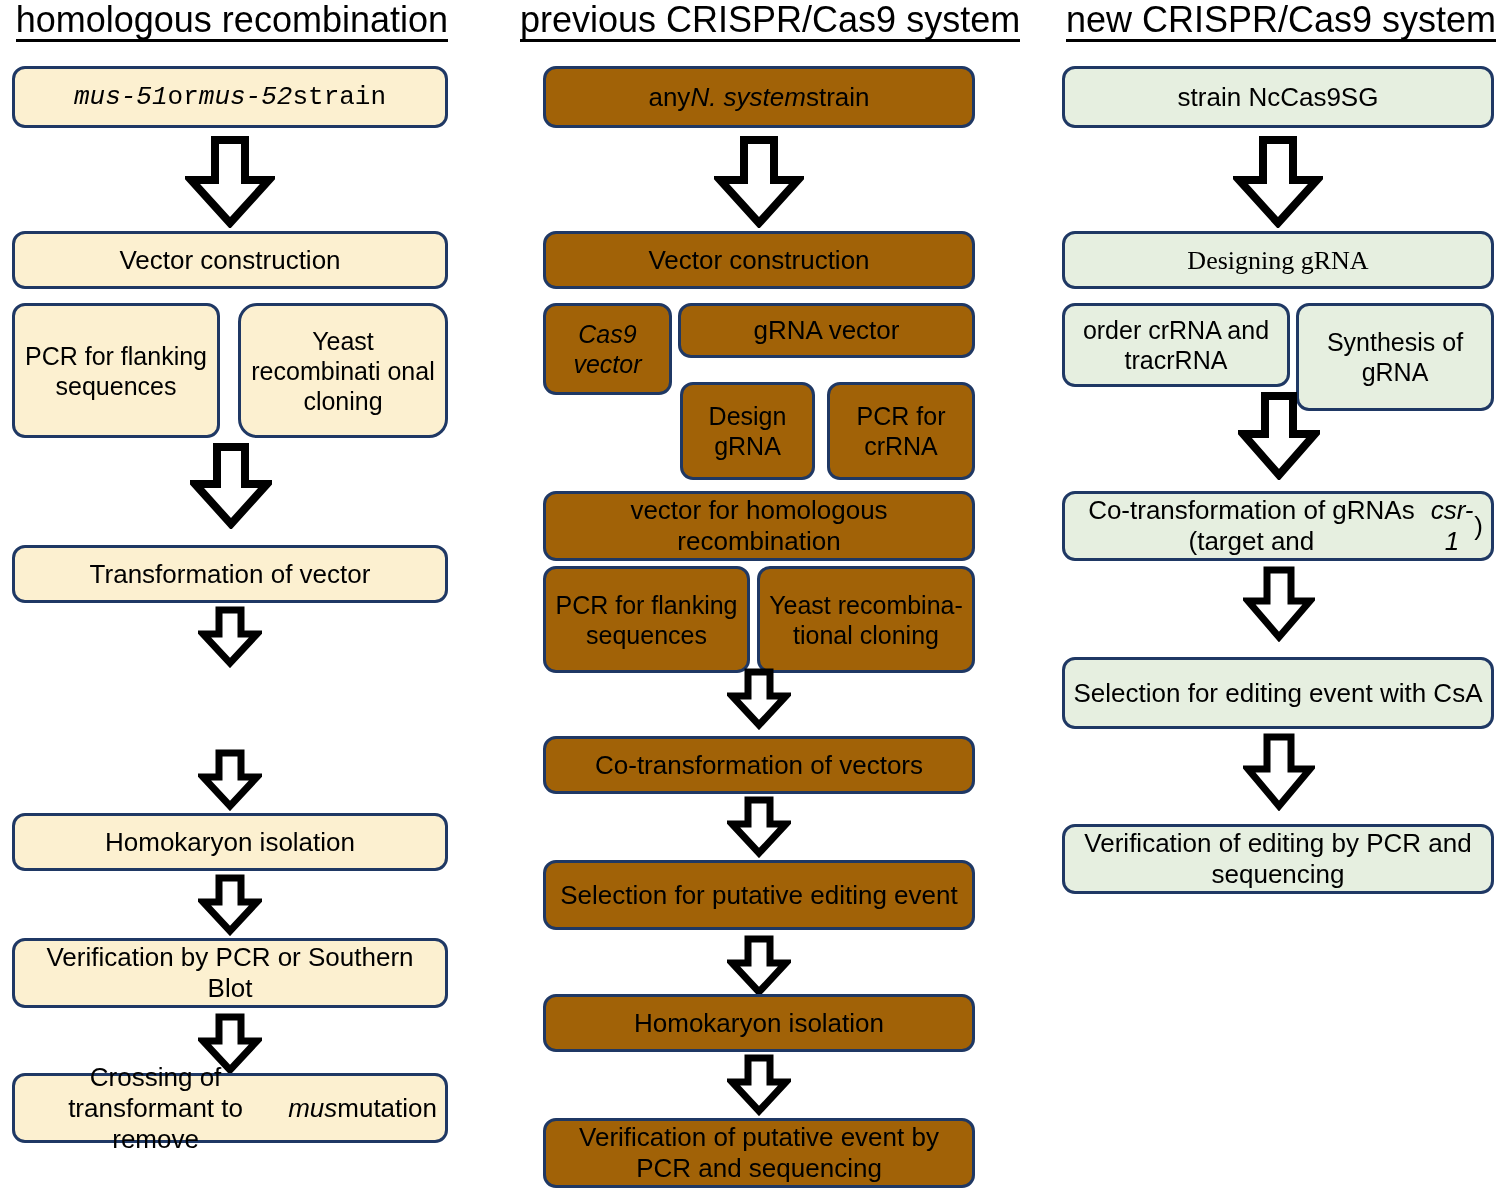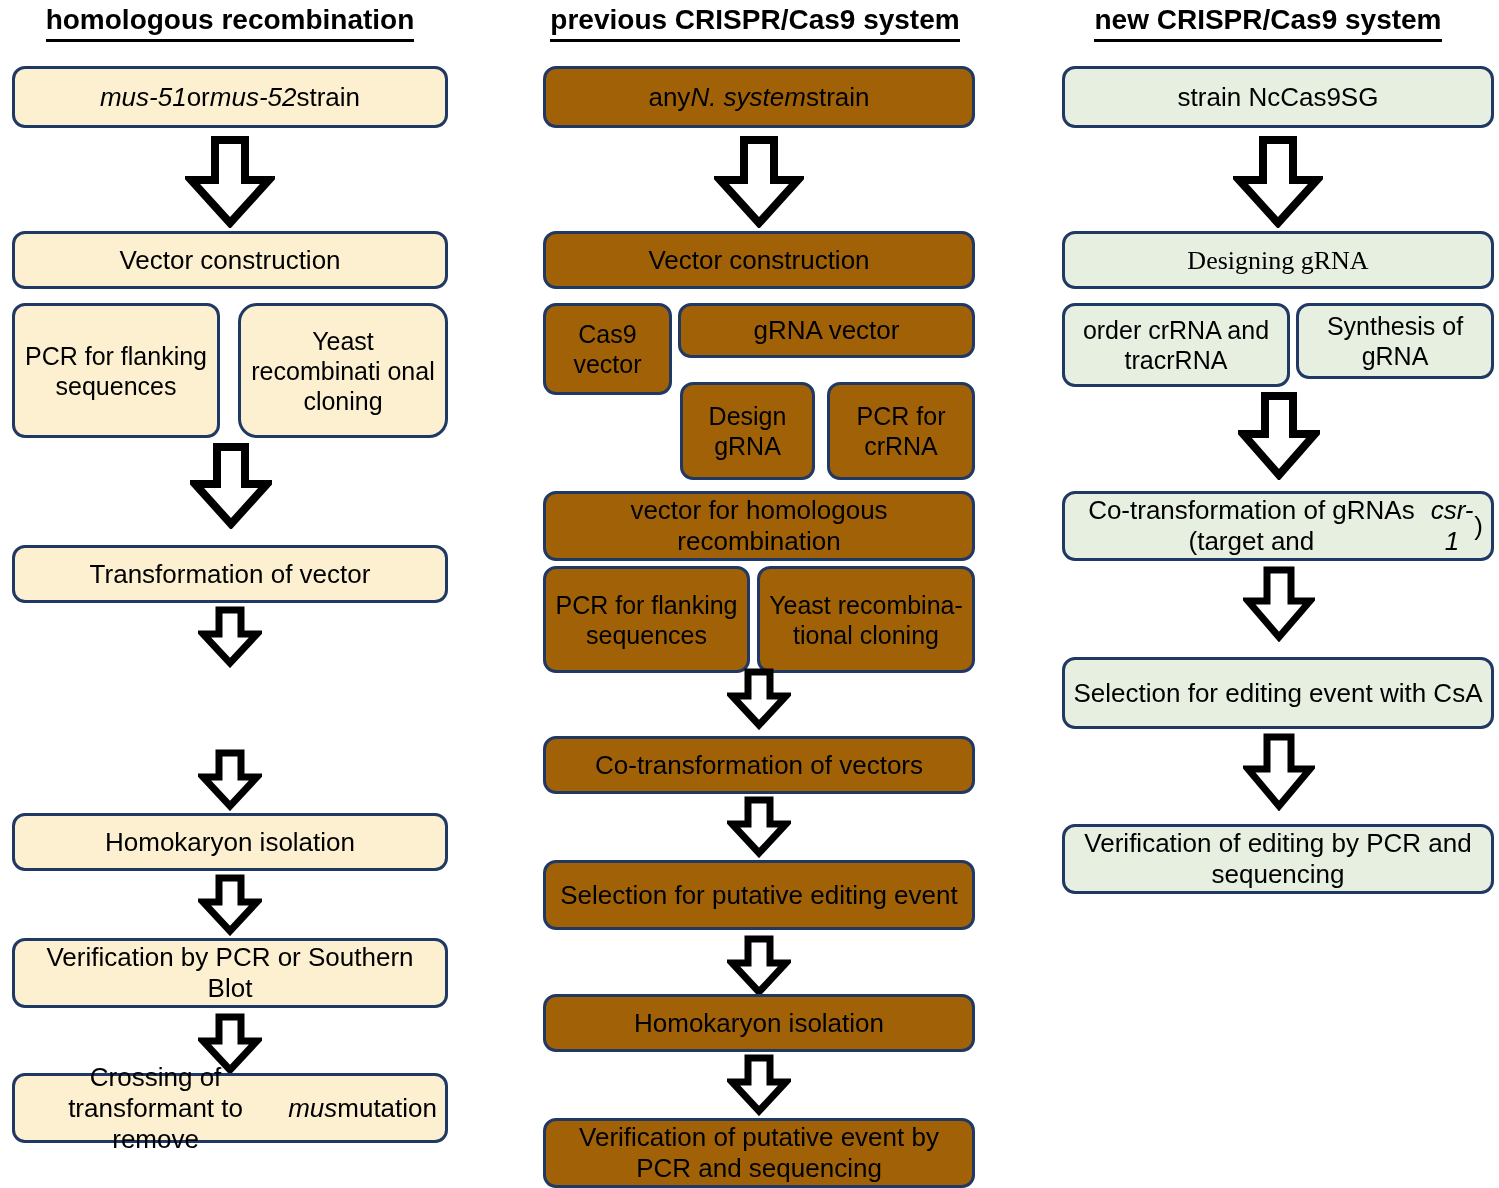"homologous recombination" .col-title { font-size: 28px -> 36px; font-weight: 700 -> 400; text-align: center -> right }
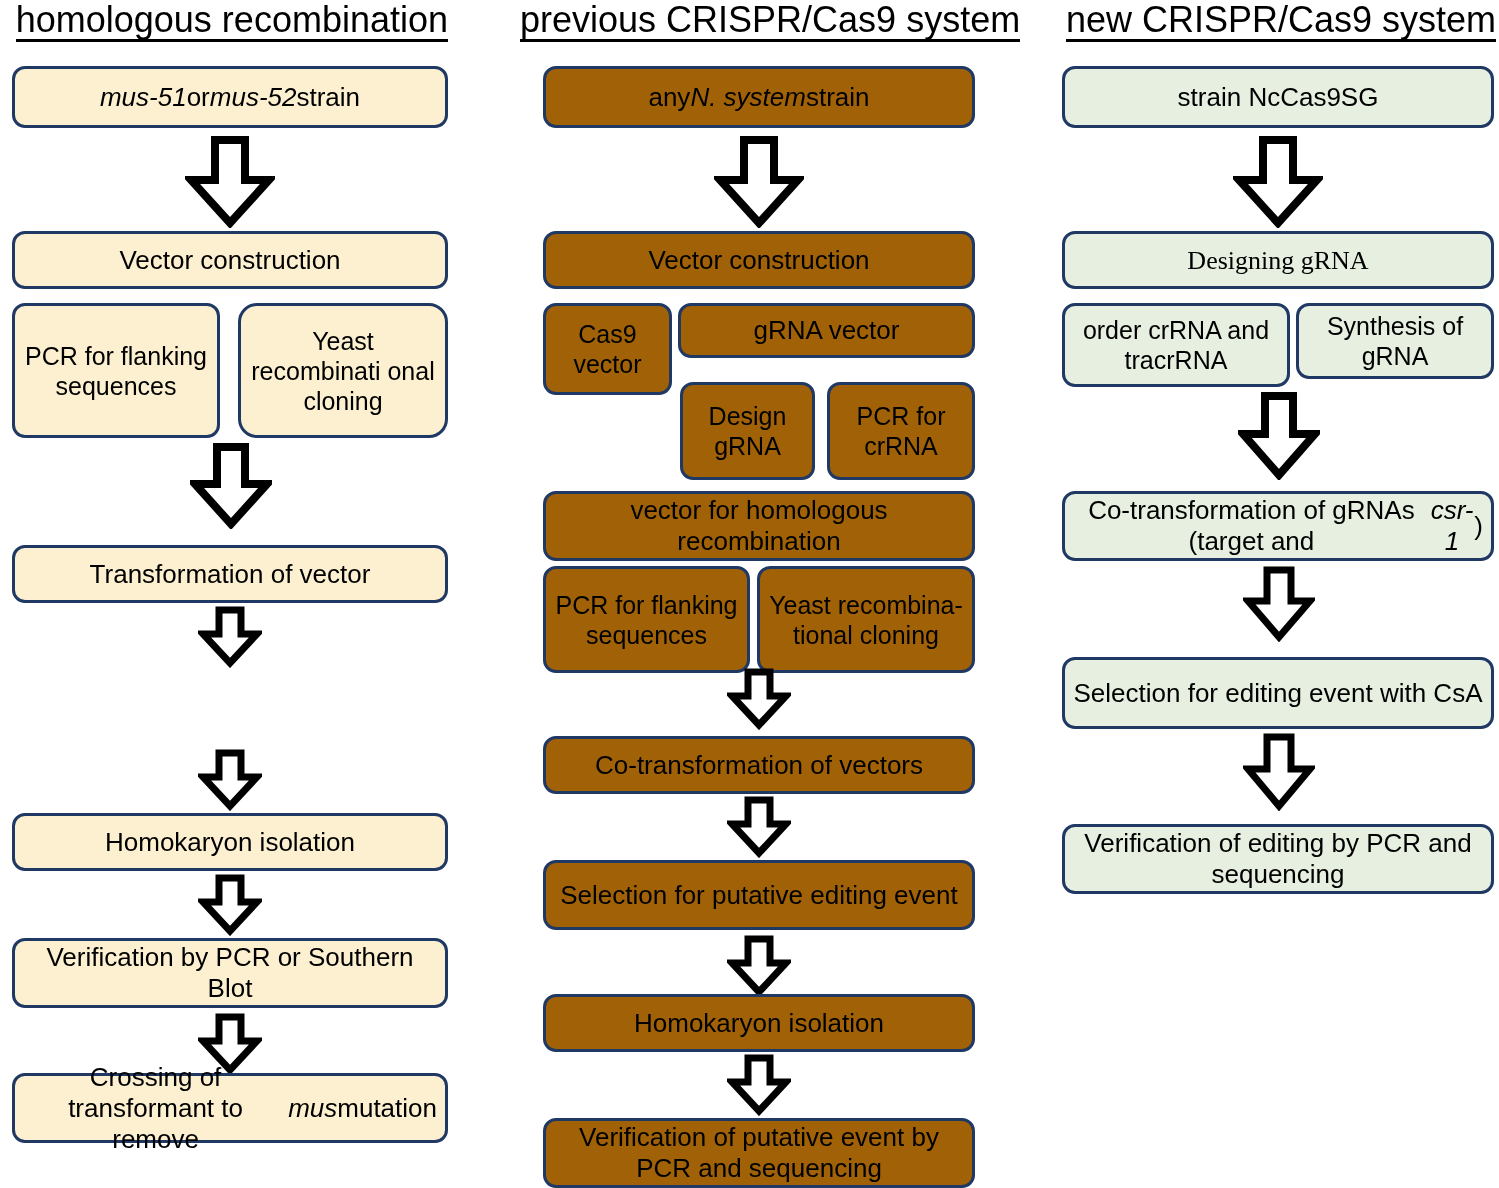"mus-51" div.node { font-family: none -> Liberation Mono, monospace }
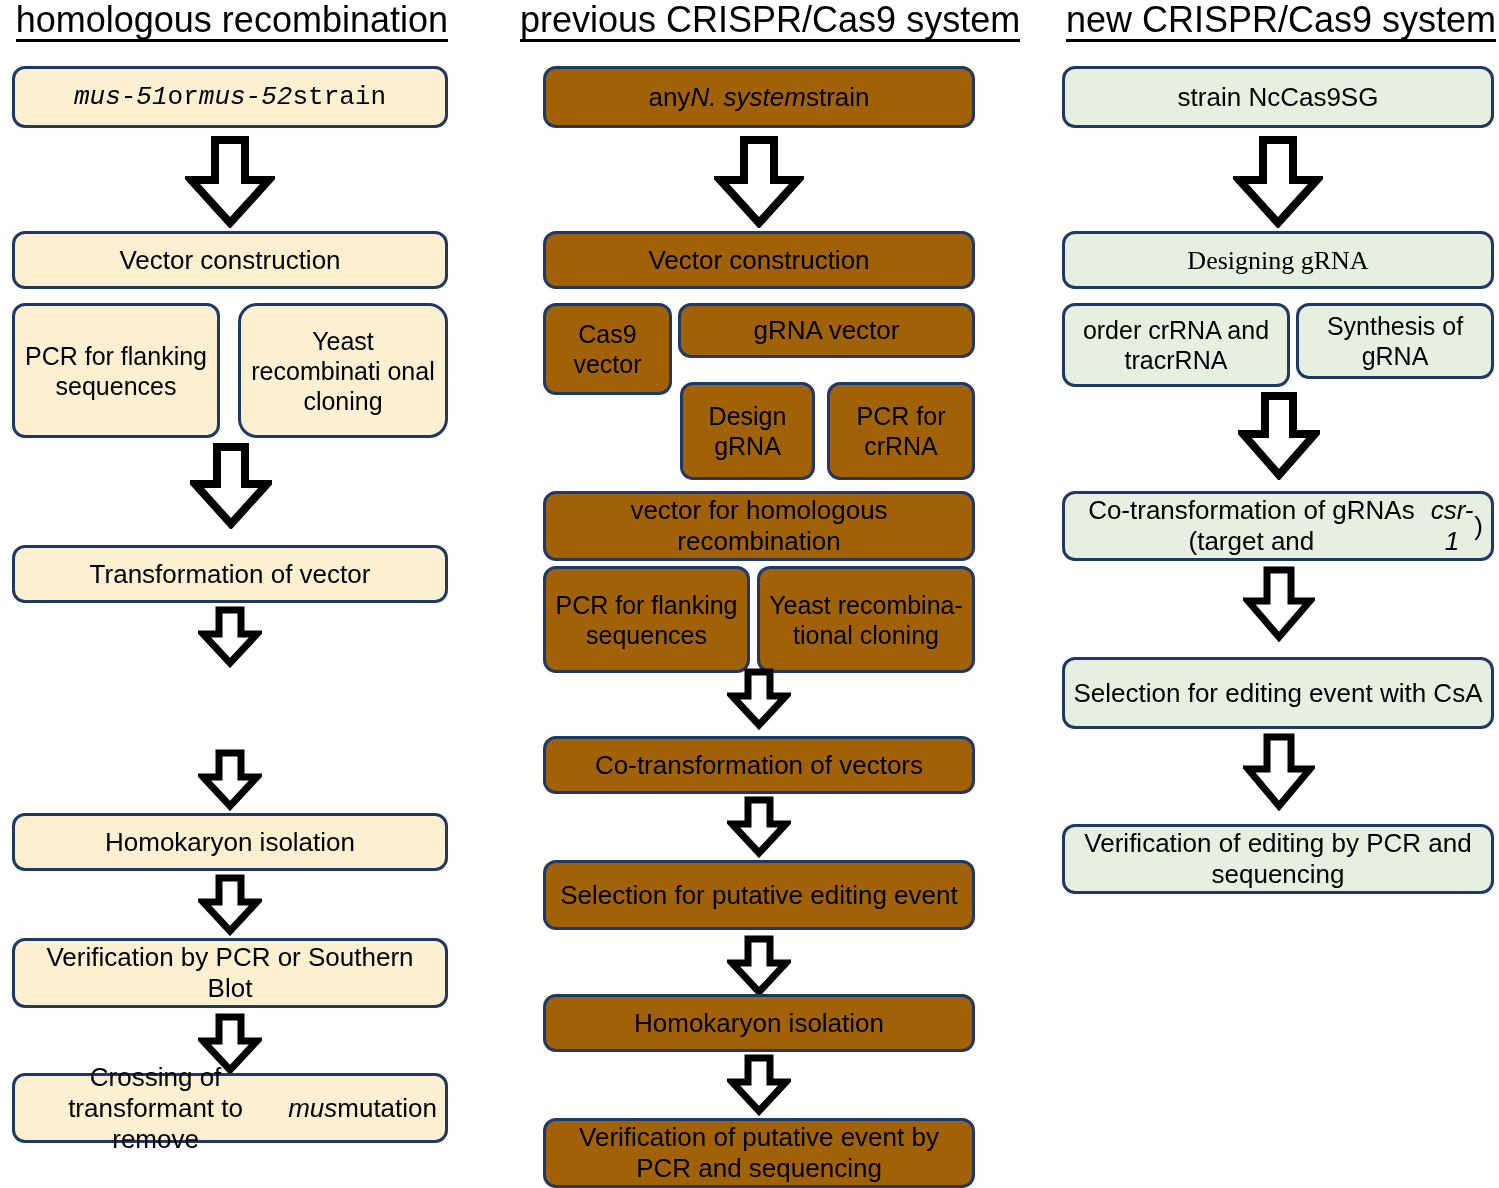"Cas9 vector" div.node { font-style: none -> italic }
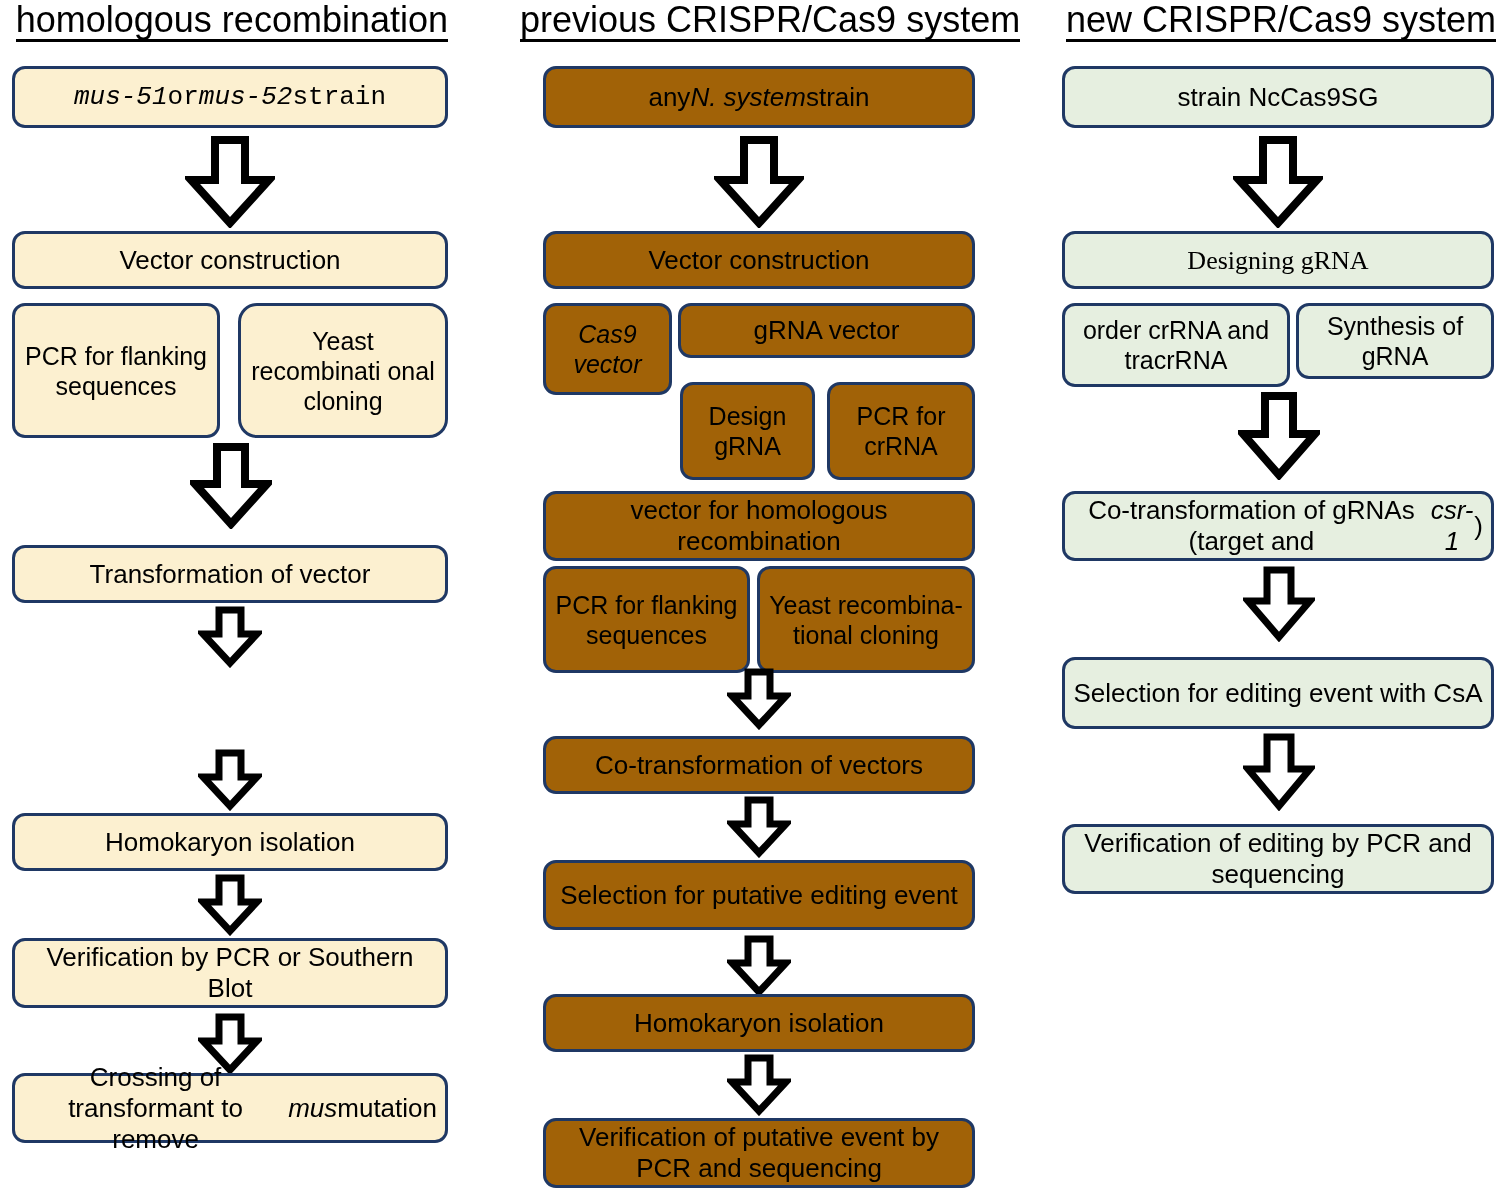"Synthesis of gRNA" div.node { height: 76px -> 108px }
